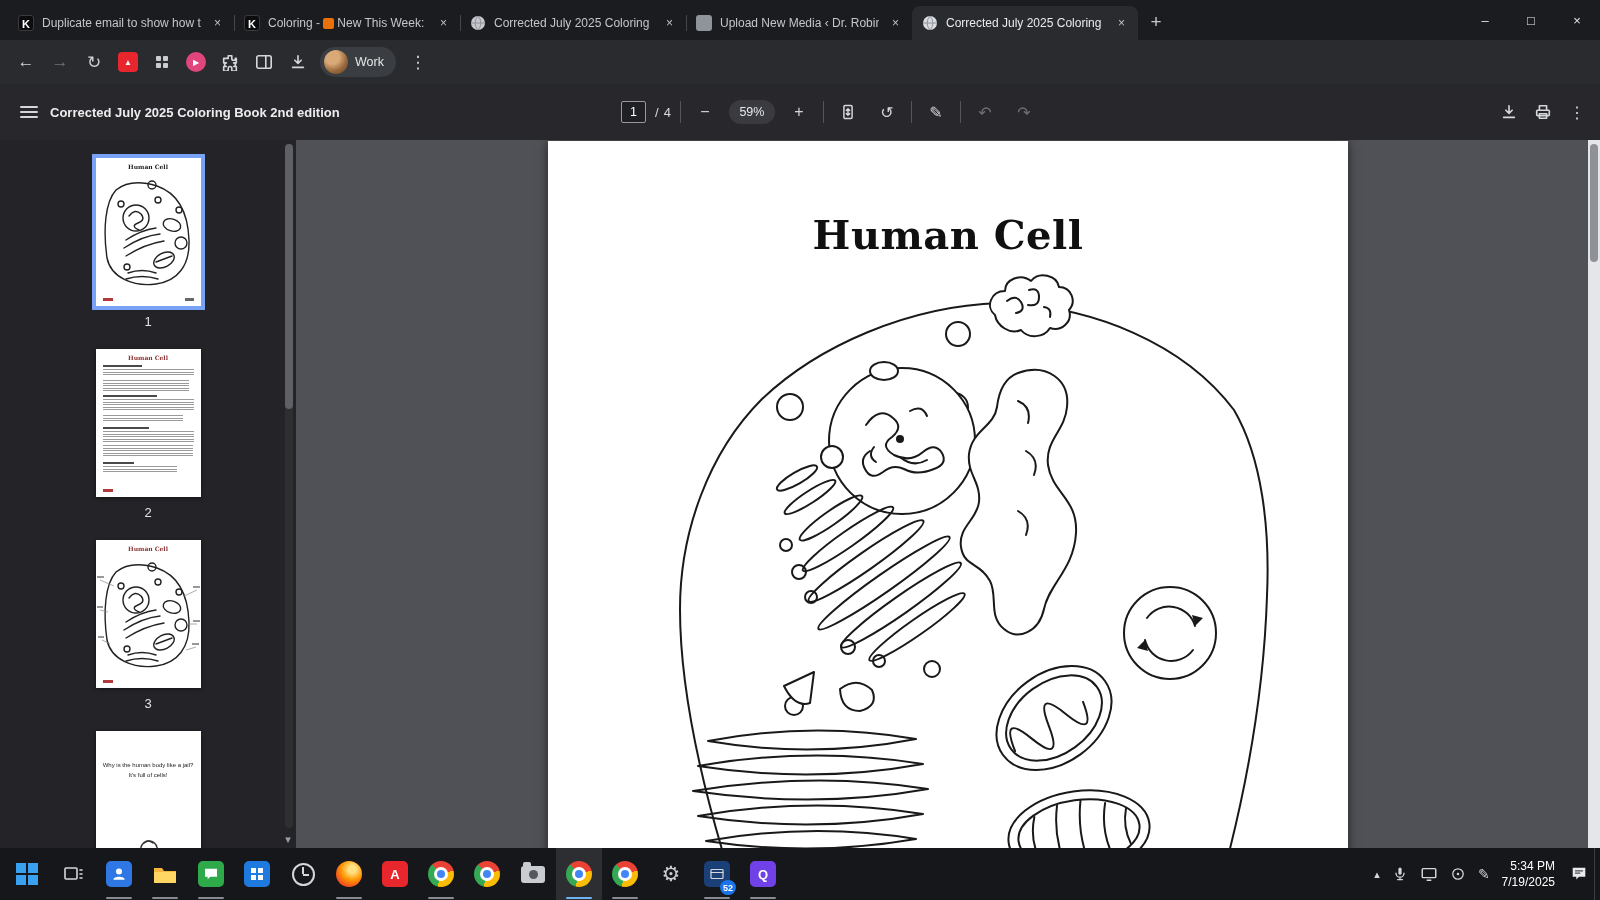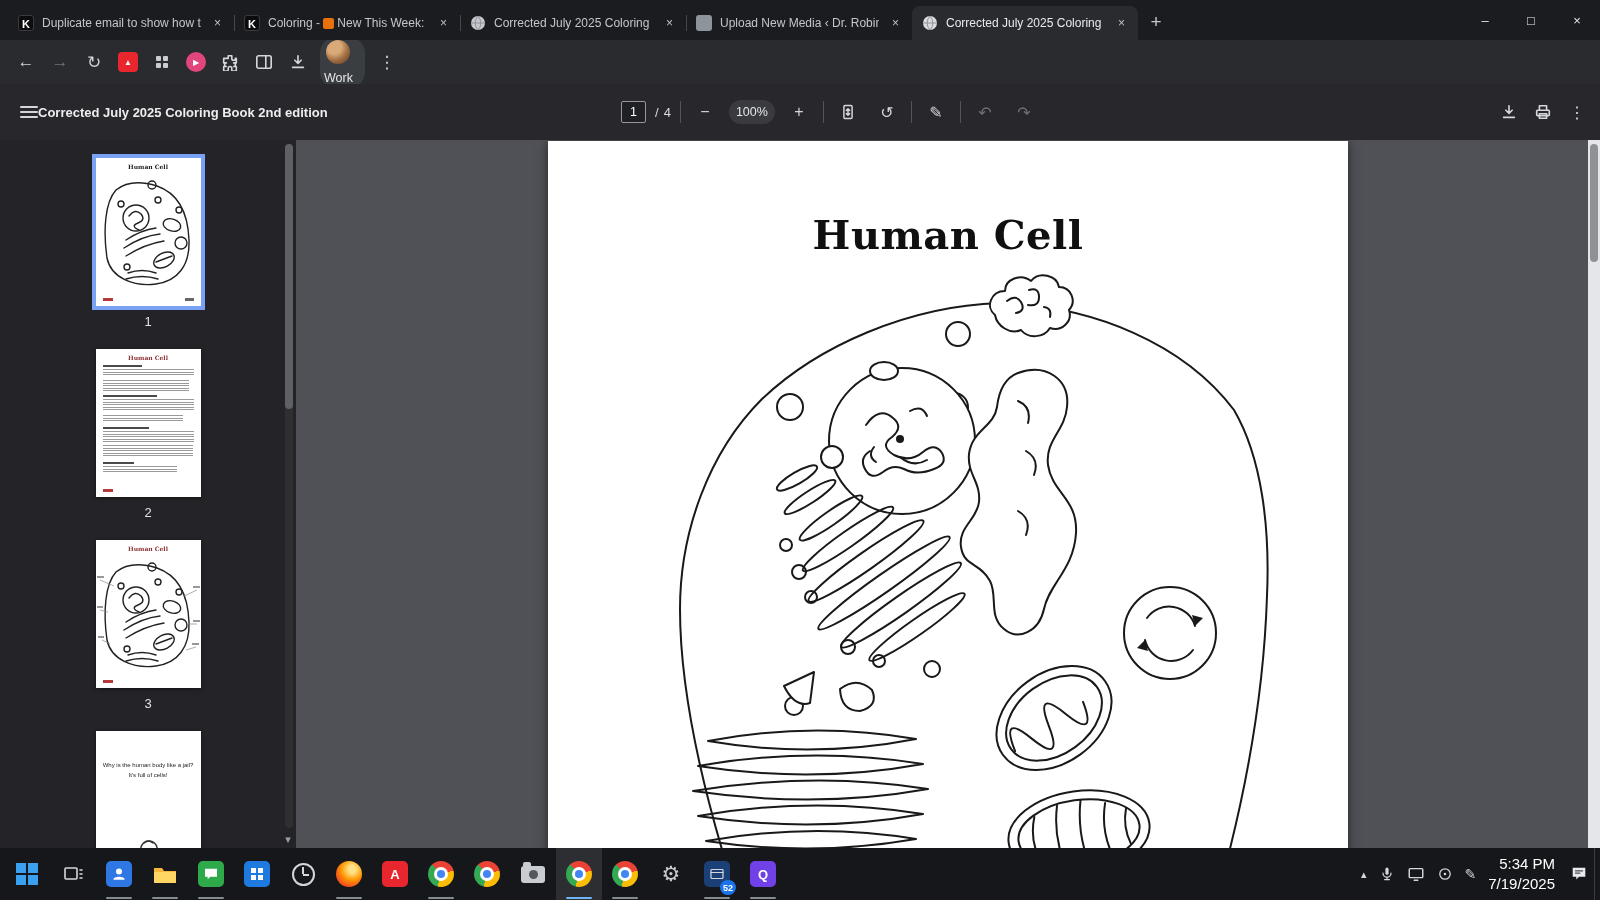"Work" .profile-chip { flex-direction: column -> none }
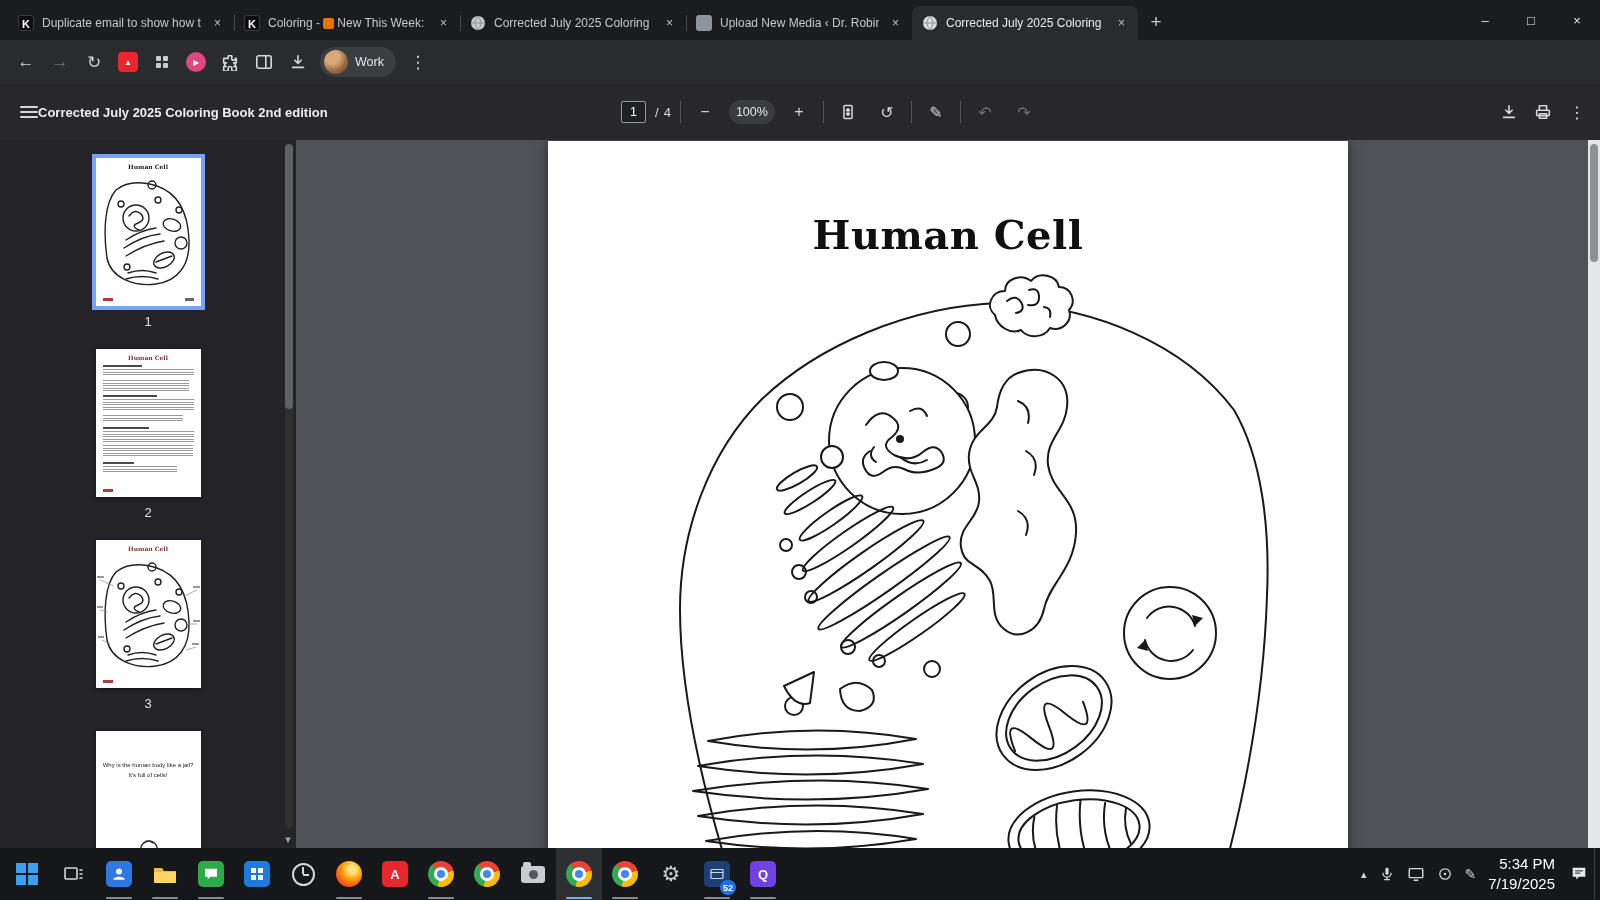"Corrected July 2025 Coloring Book" .pdf-left { gap: 0 -> 12px }
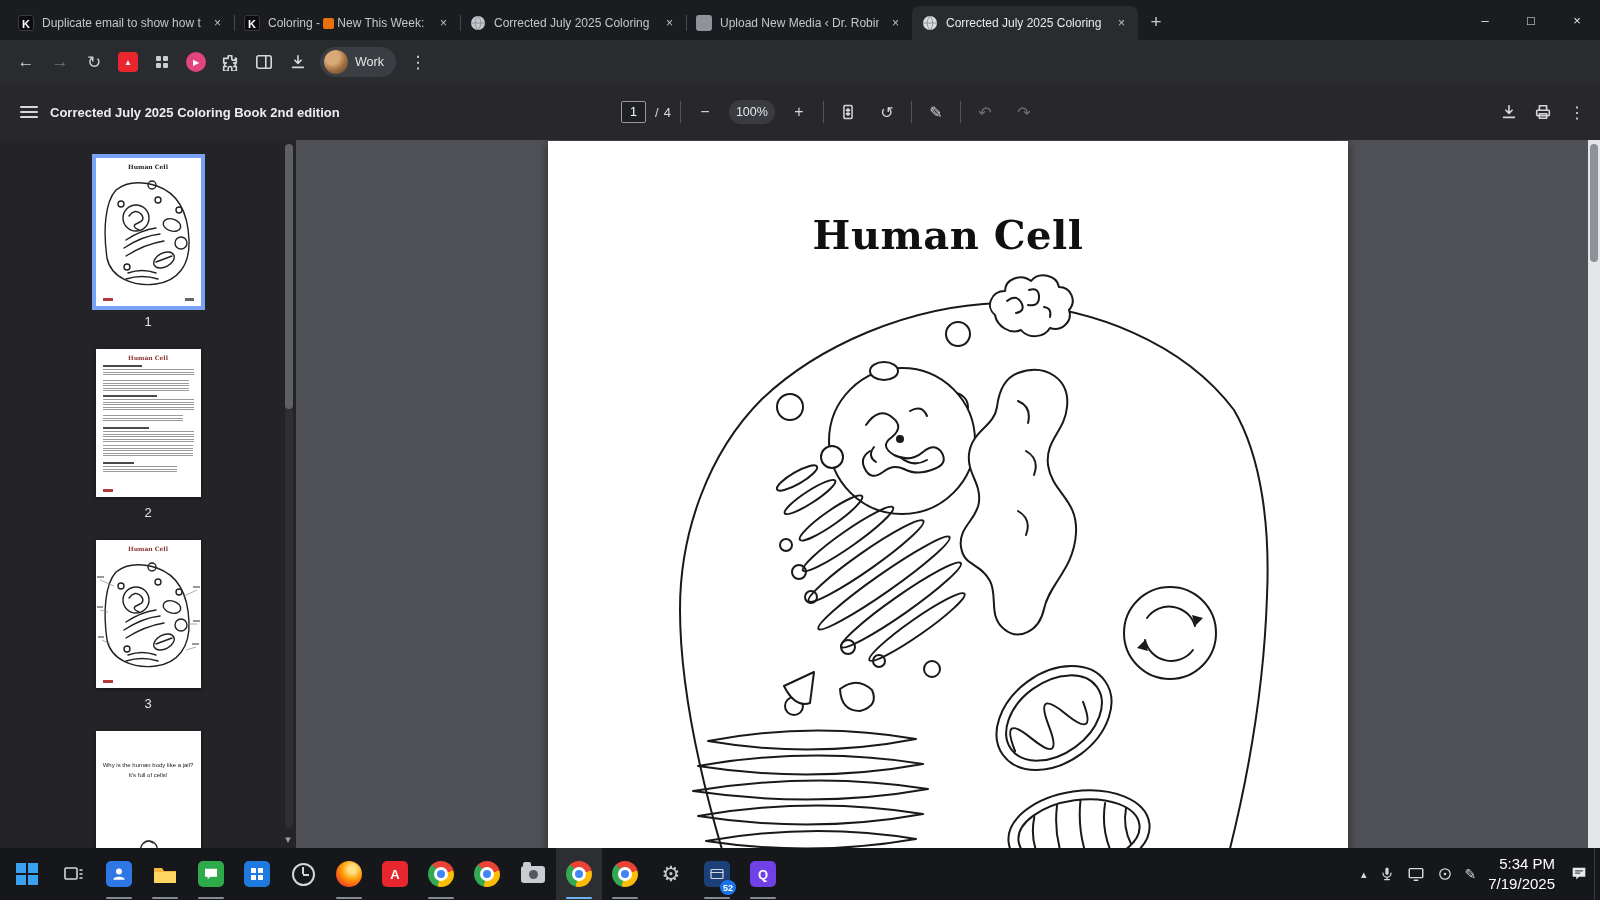"100%" span.zoombox { text: 100% -> 59% }
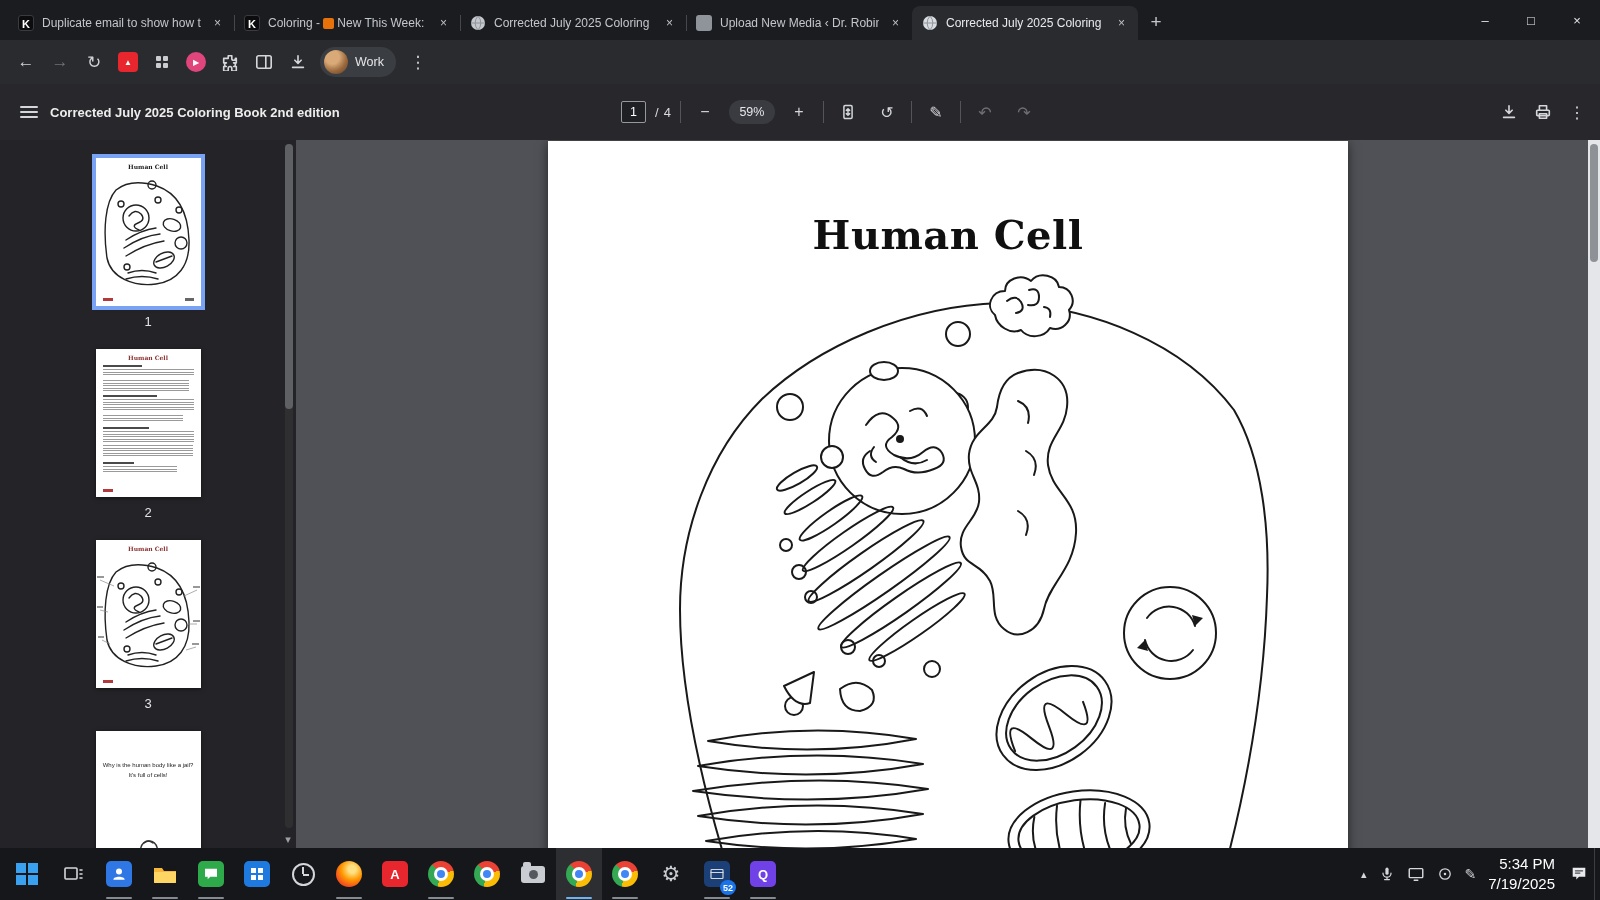"5:34 PM" .clock { font-size: 15px -> 12px }
